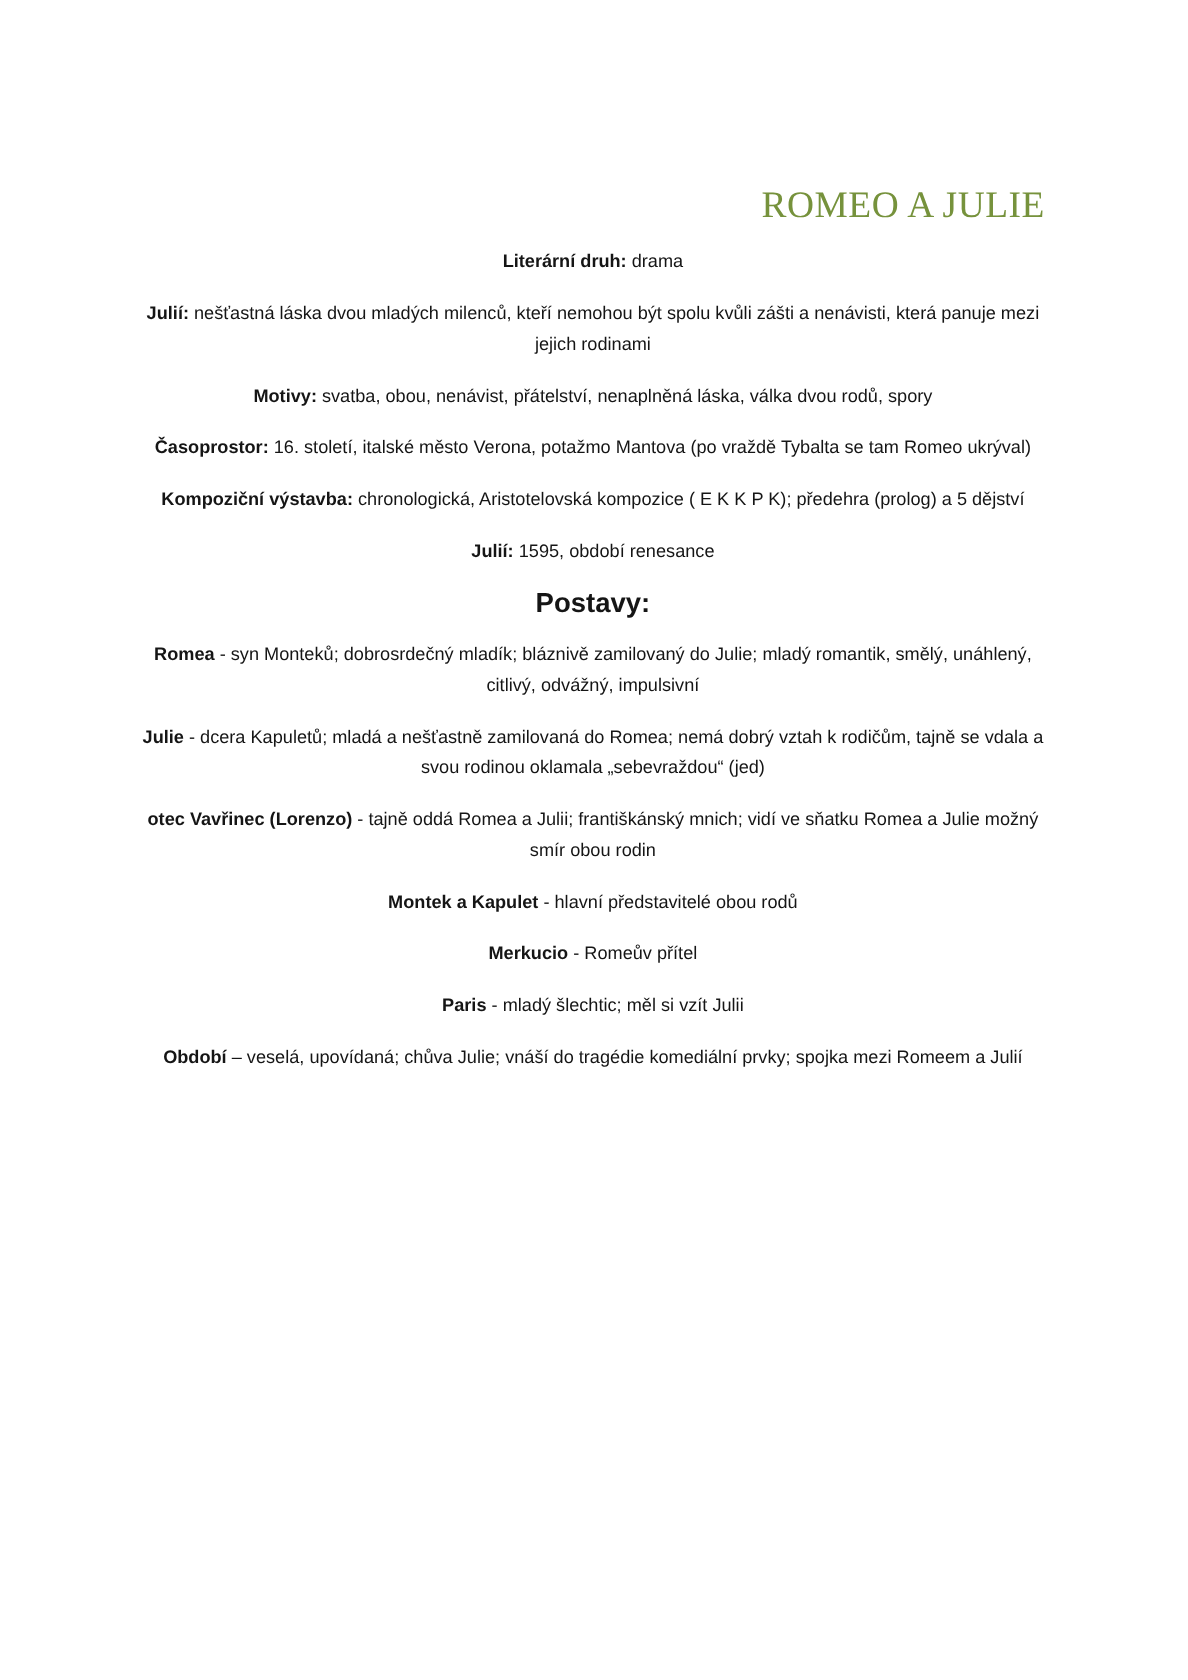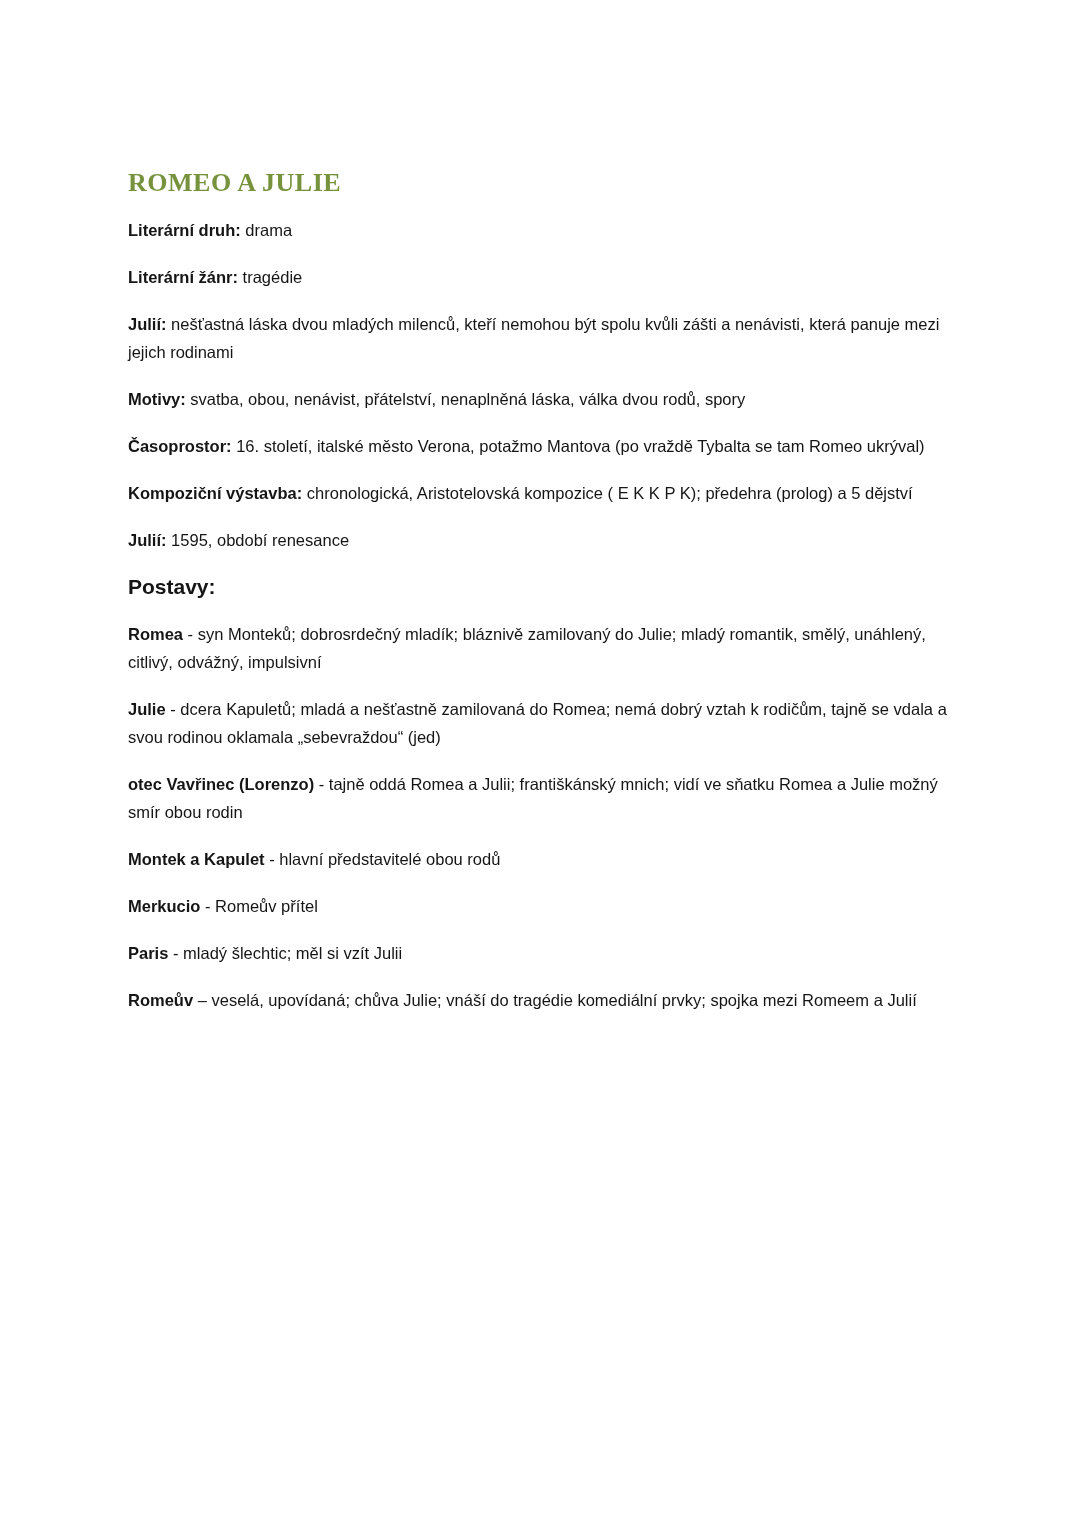"ROMEO A JULIE" .doc-title { font-size: 26px -> 34px; font-weight: bold -> normal; text-align: left -> right }
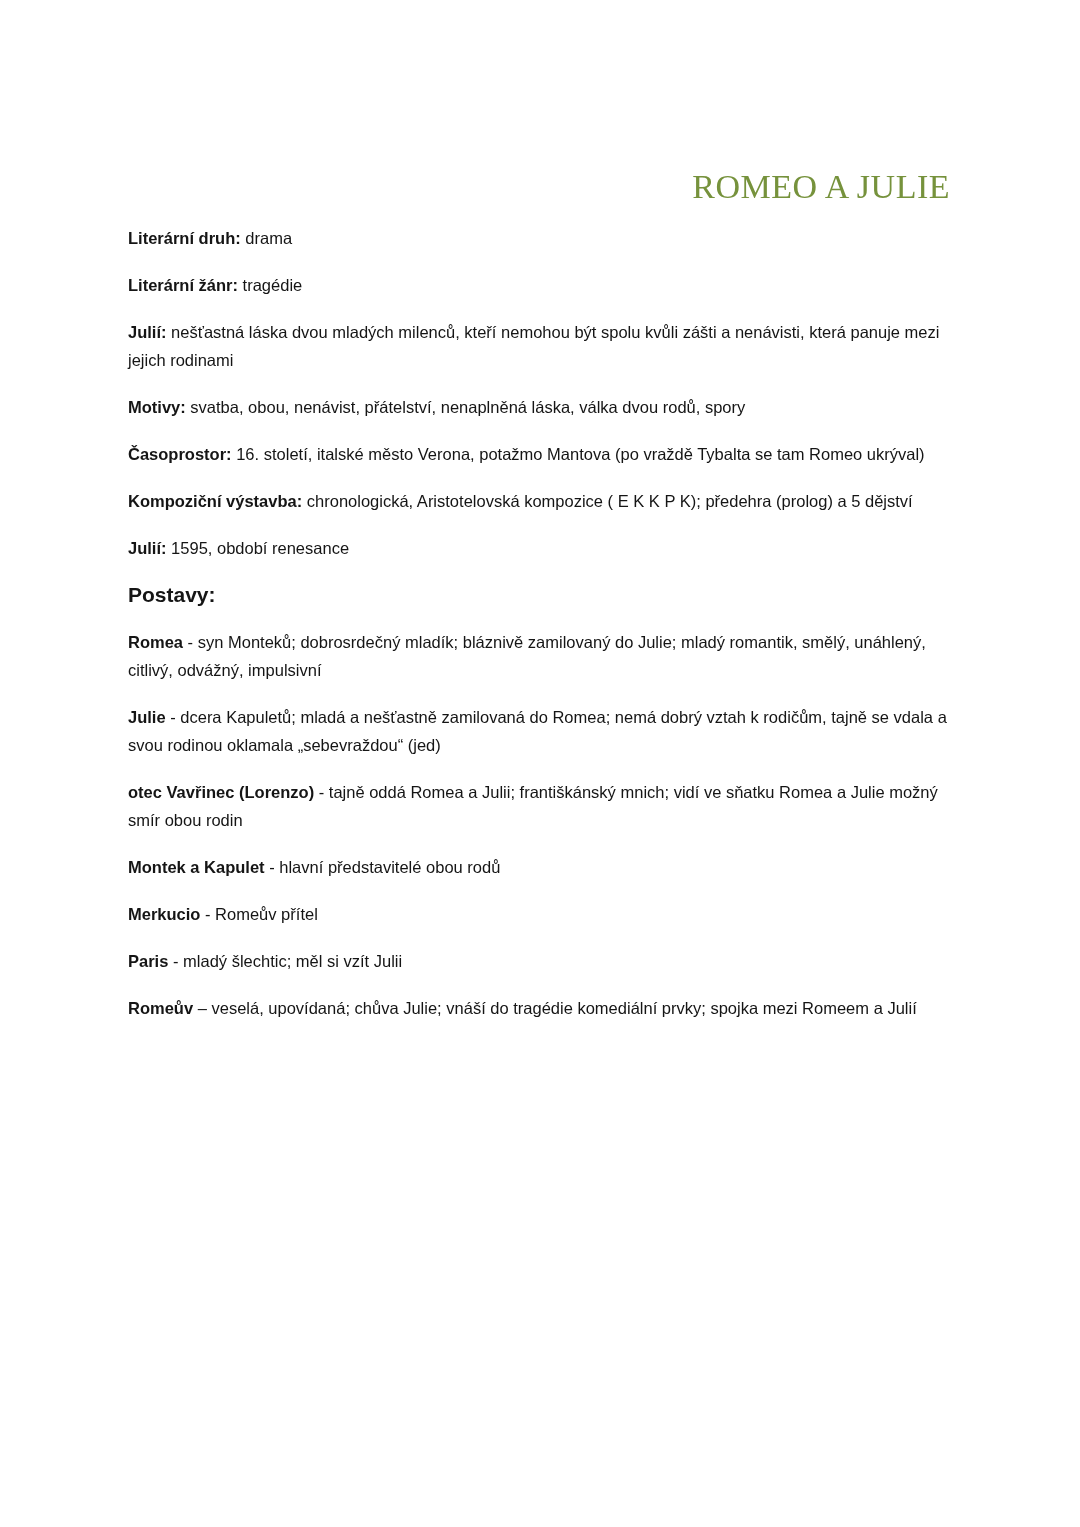"Literární druh: drama" .doc-body { text-align: none -> center }
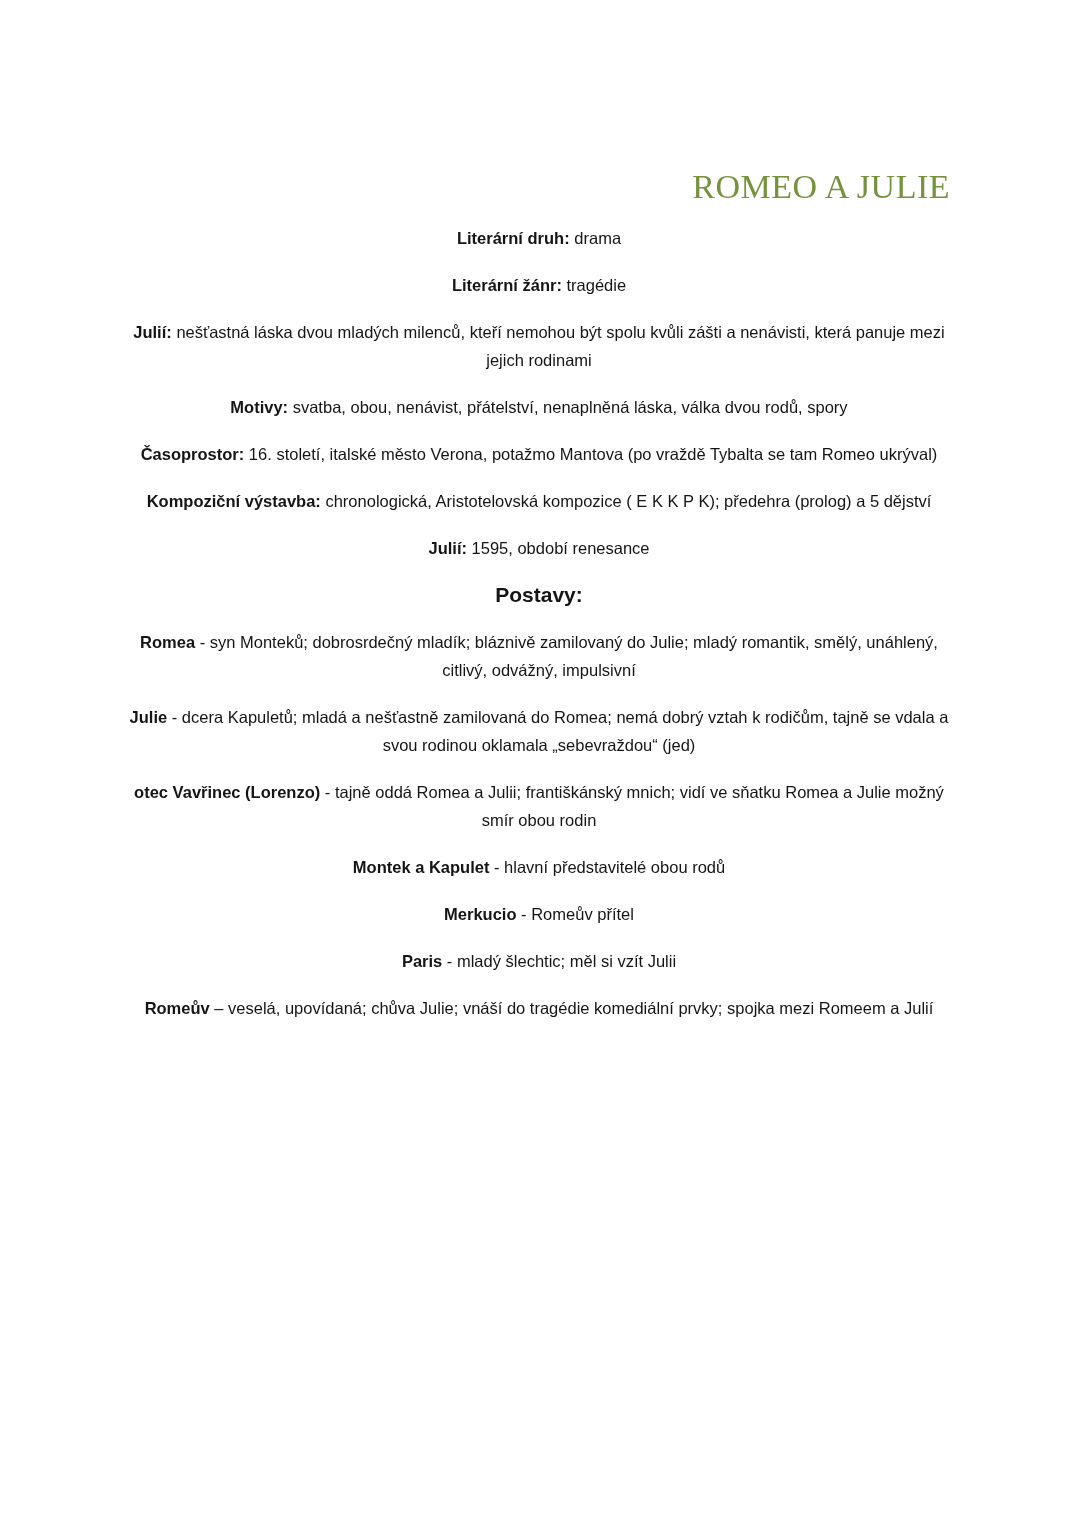"Literární žánr: tragédie" p.para { html: <p><span>Literární žánr:</span><span> tragédie</span></p> -> none }
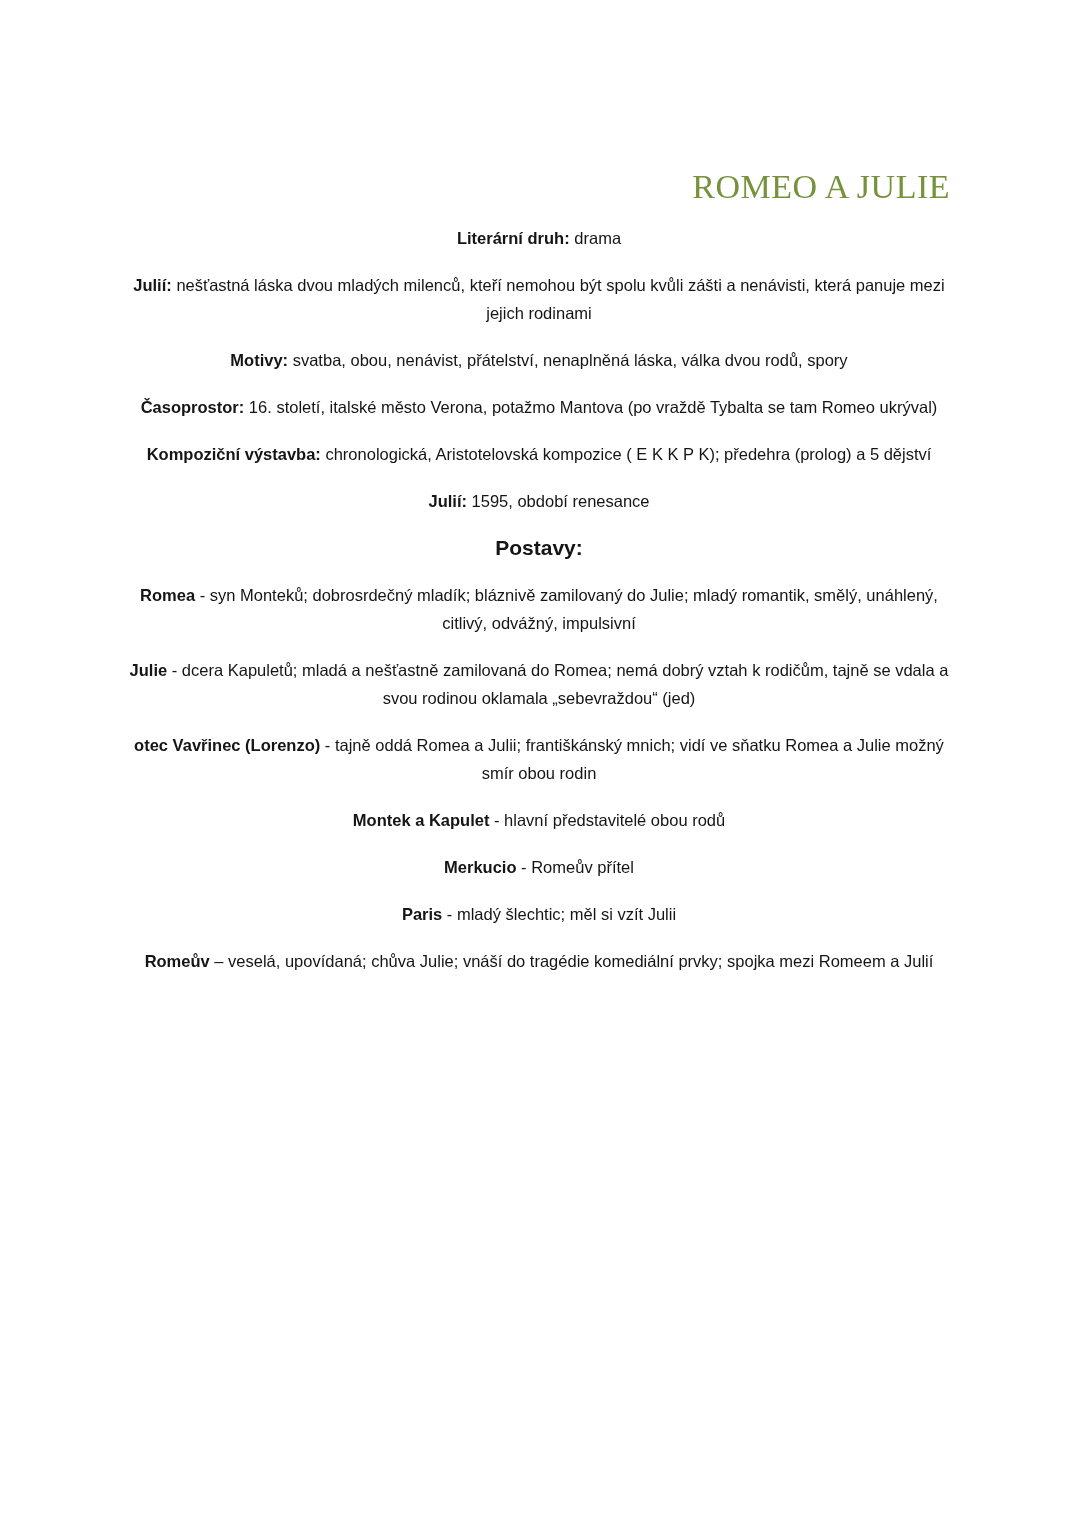"Postavy:" .para.heading { font-size: 21px -> 25px }
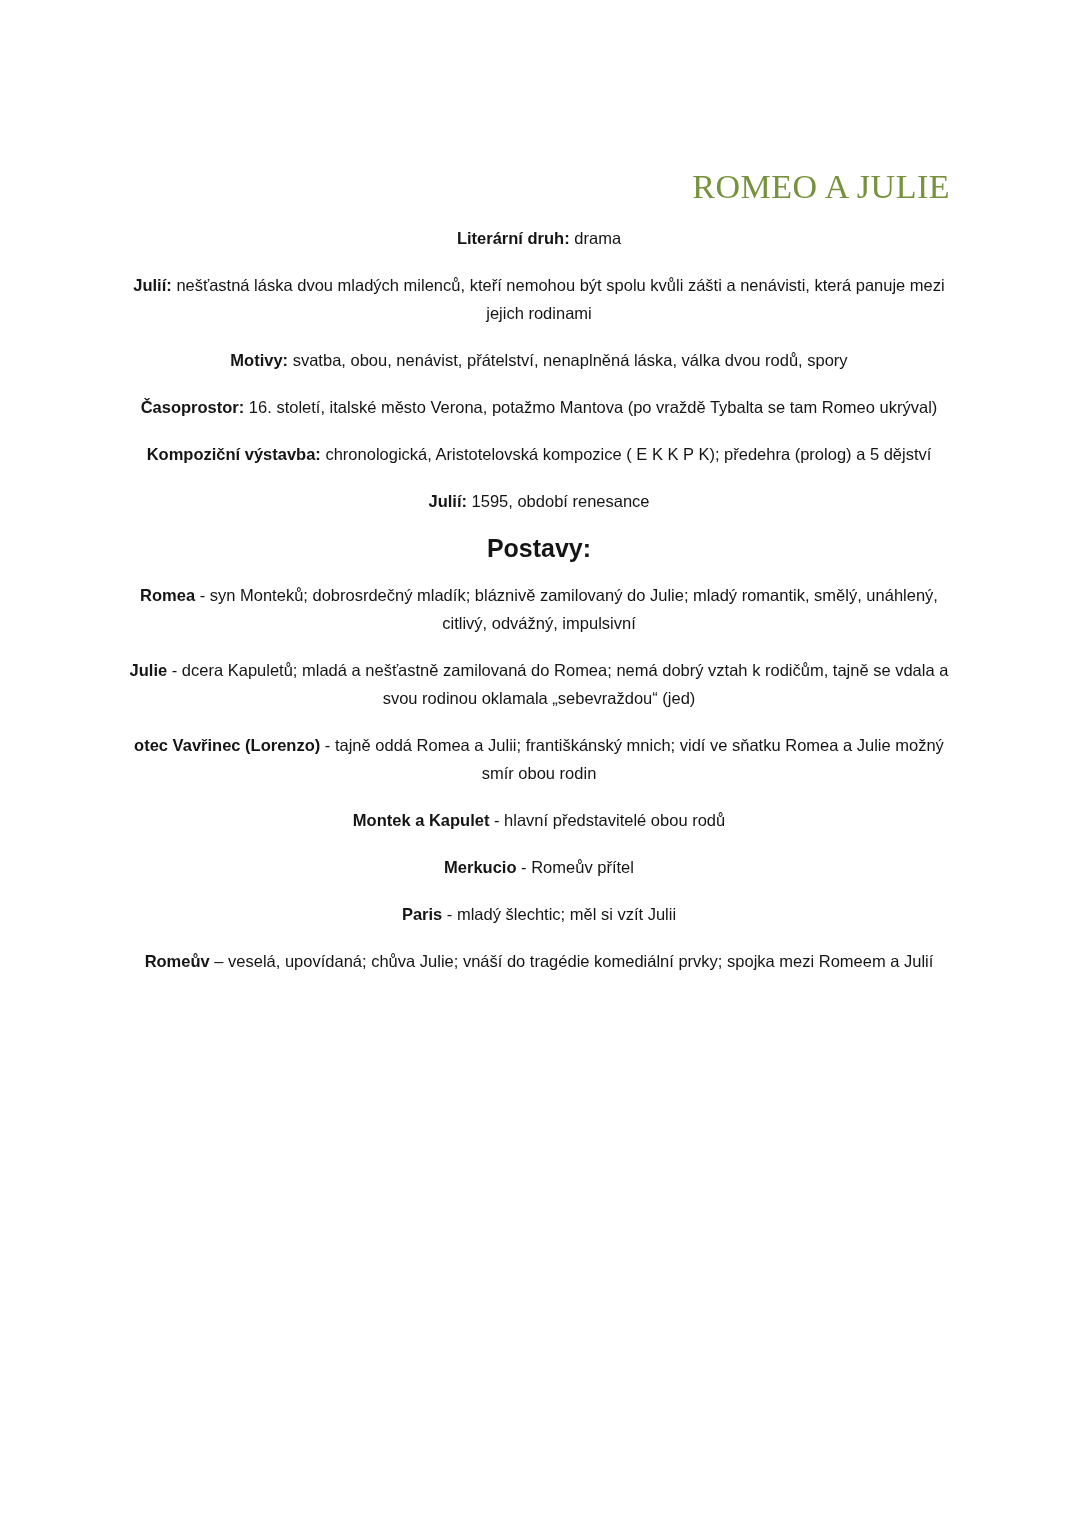"Romeův" span.lbl { text: Romeův -> Období }
